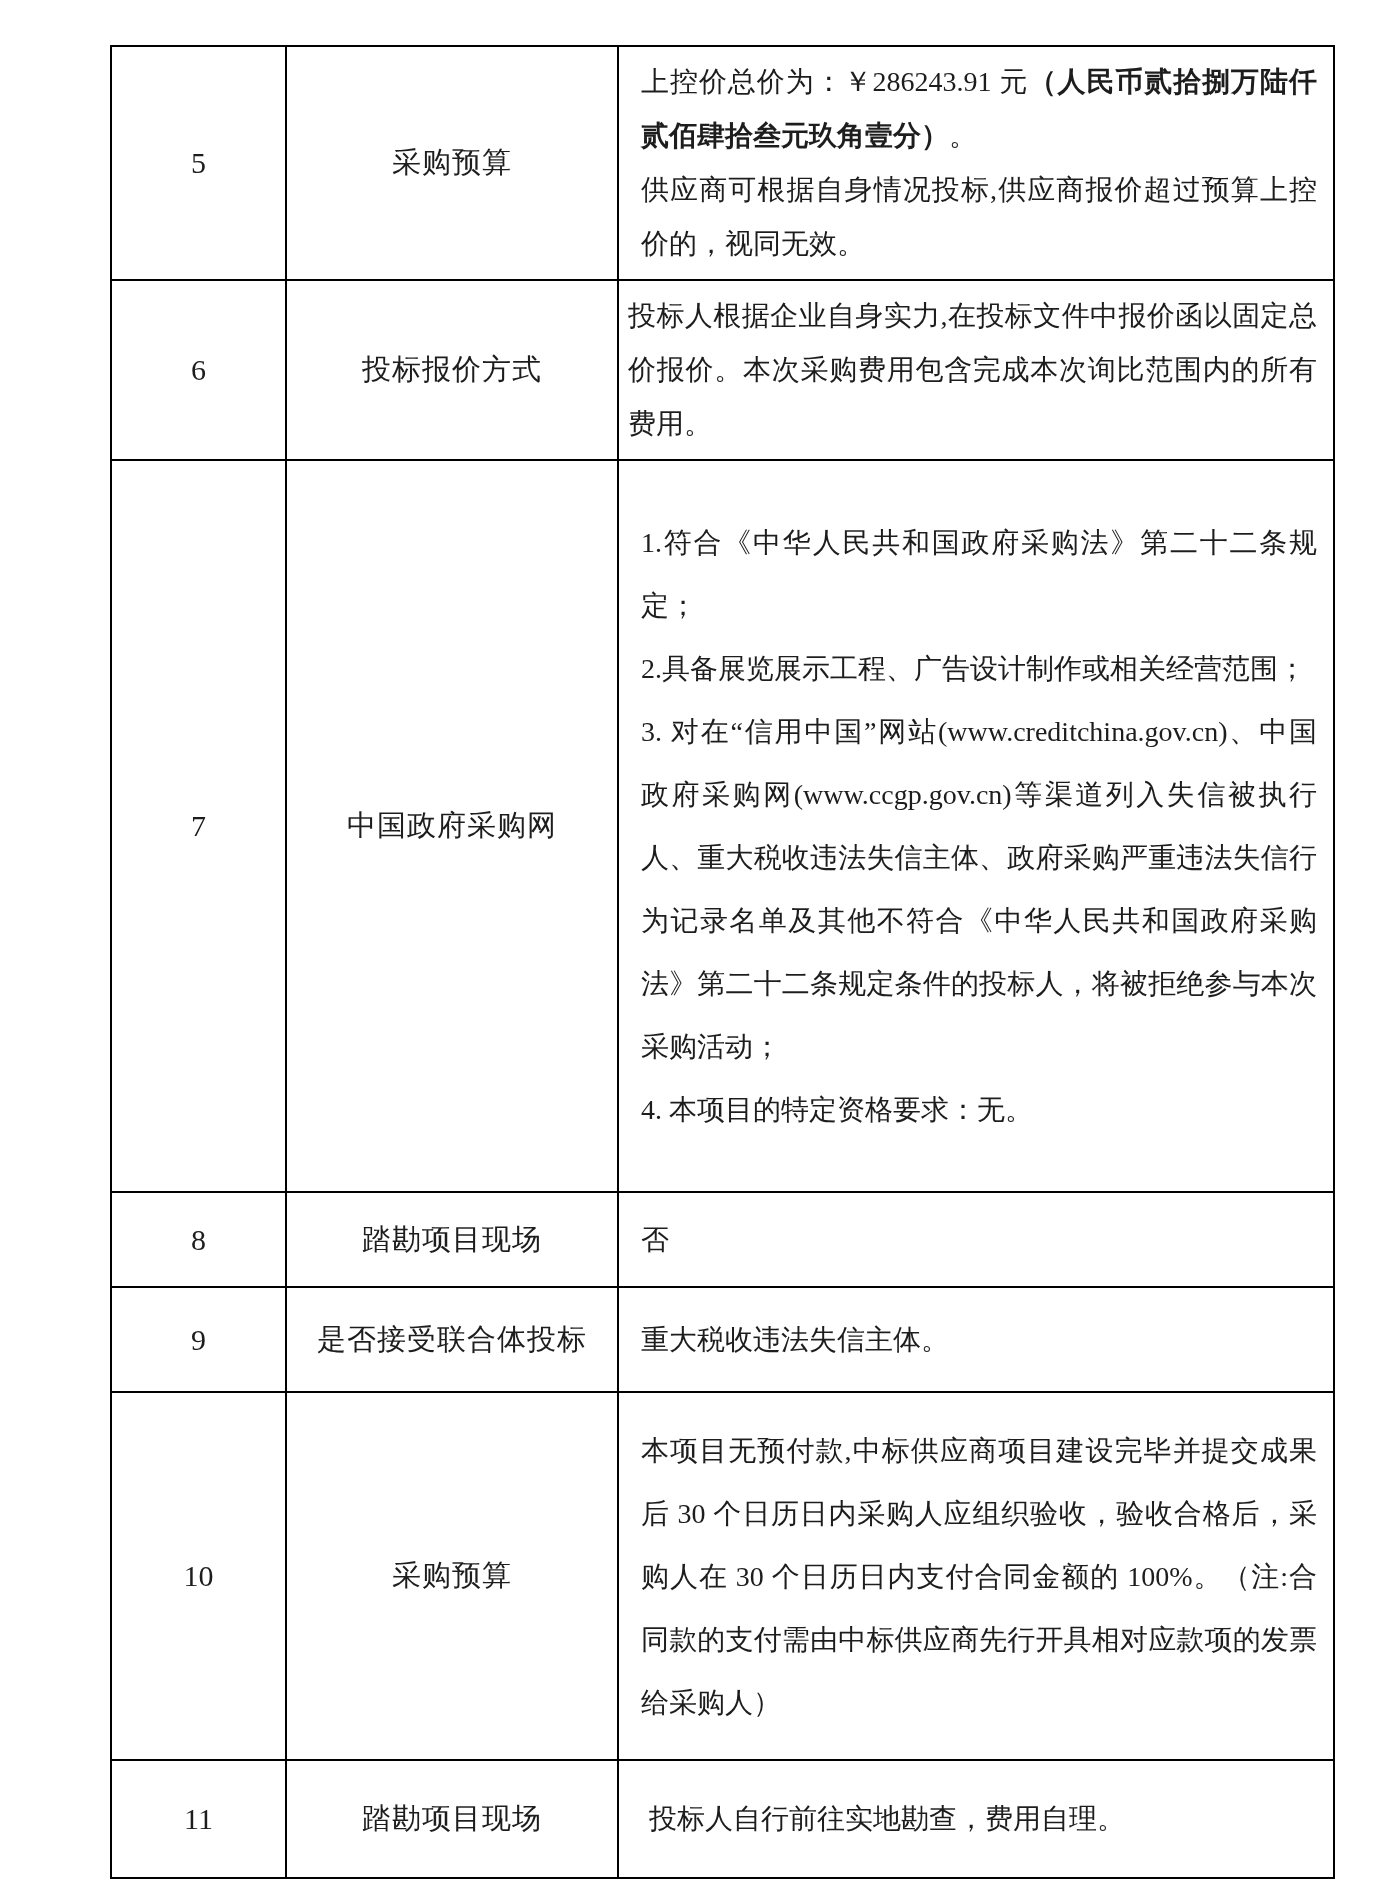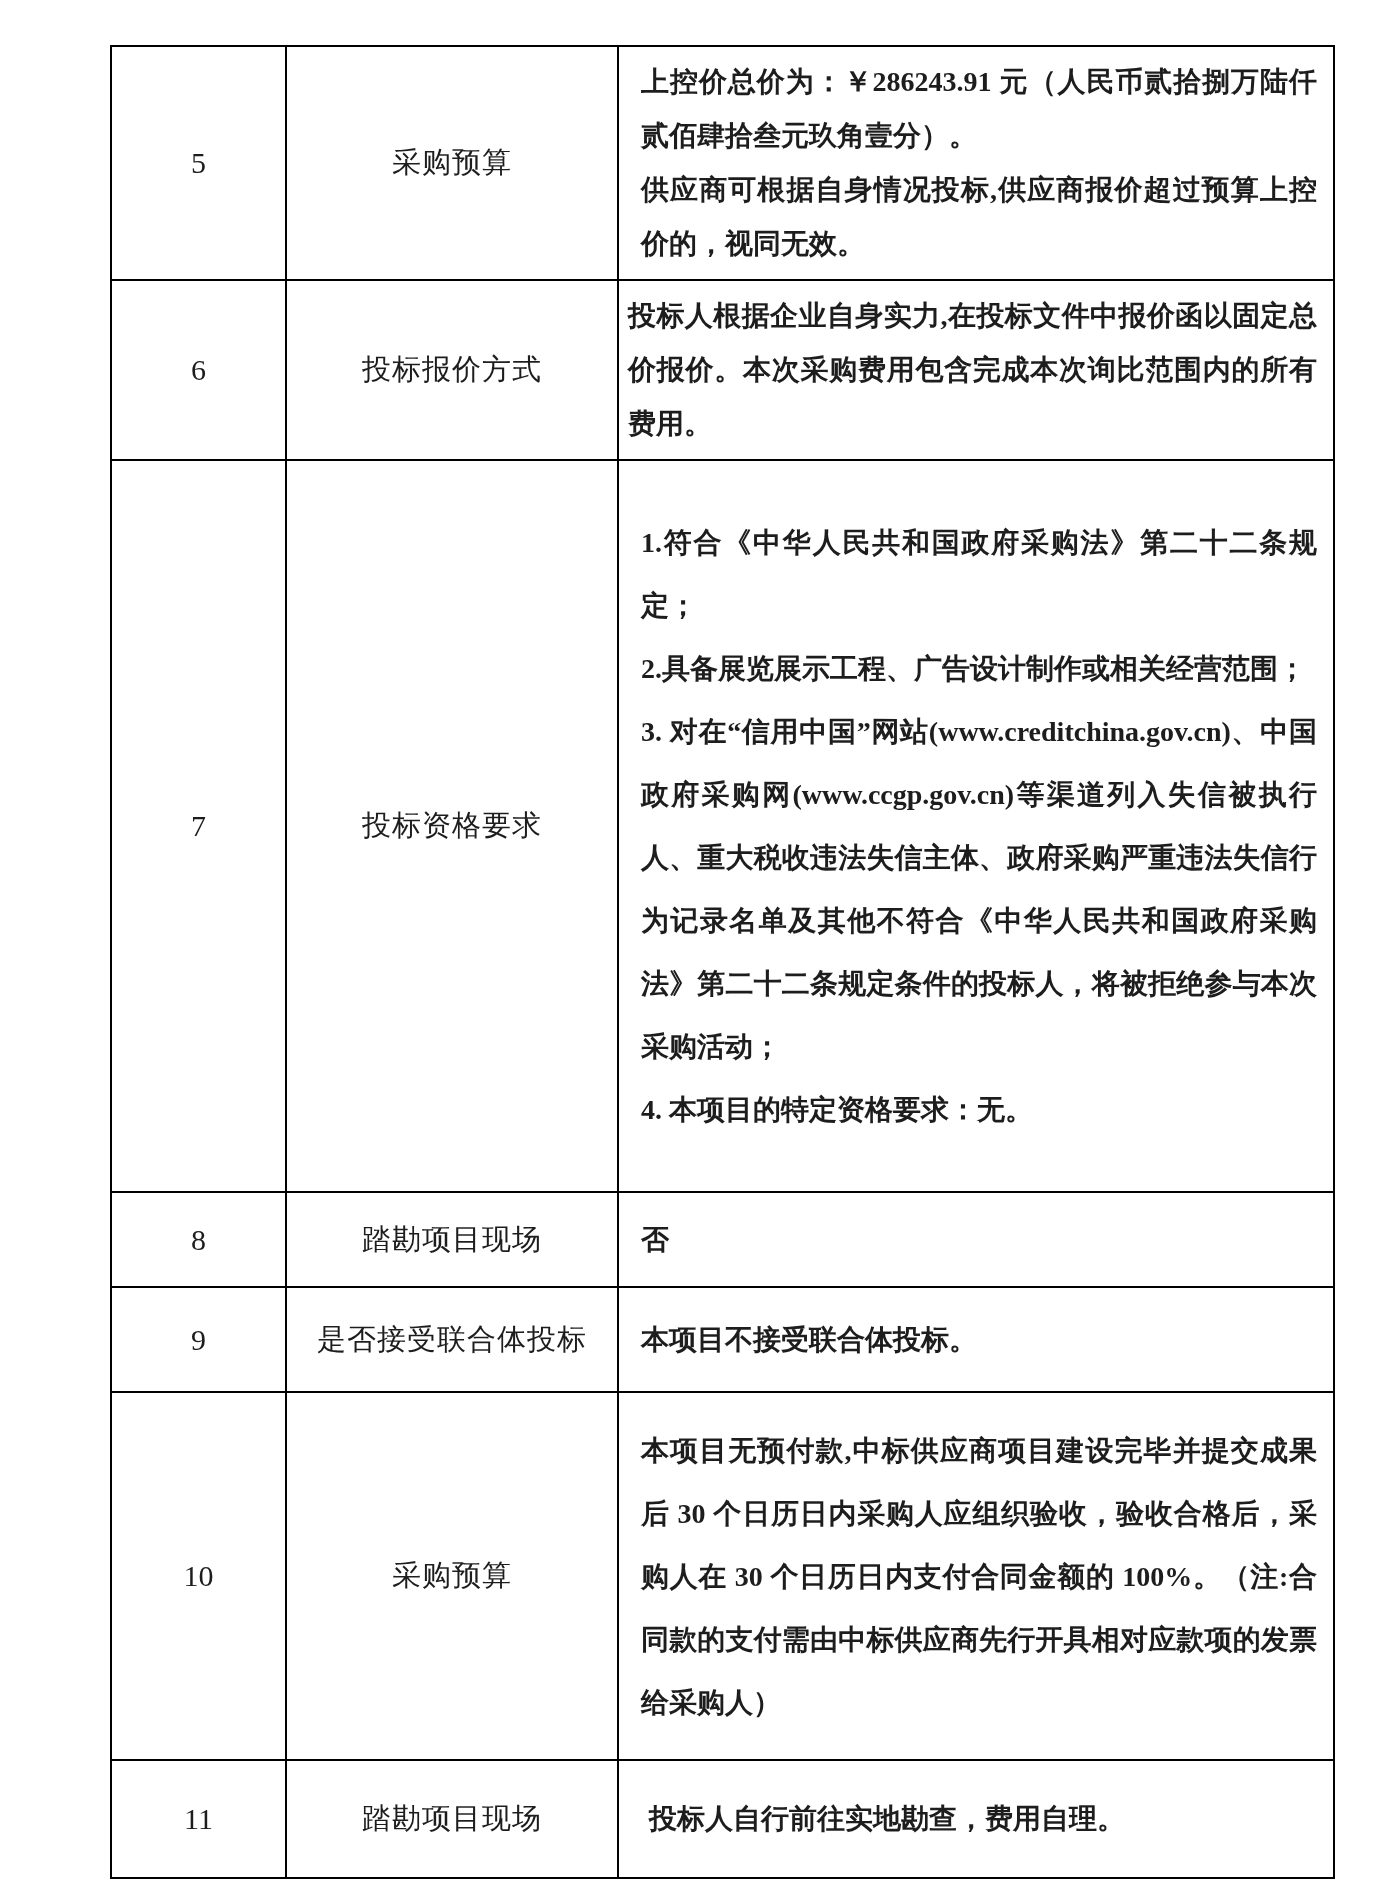"上控价总价为：￥286243.91 元" .seg { font-weight: bold -> normal }
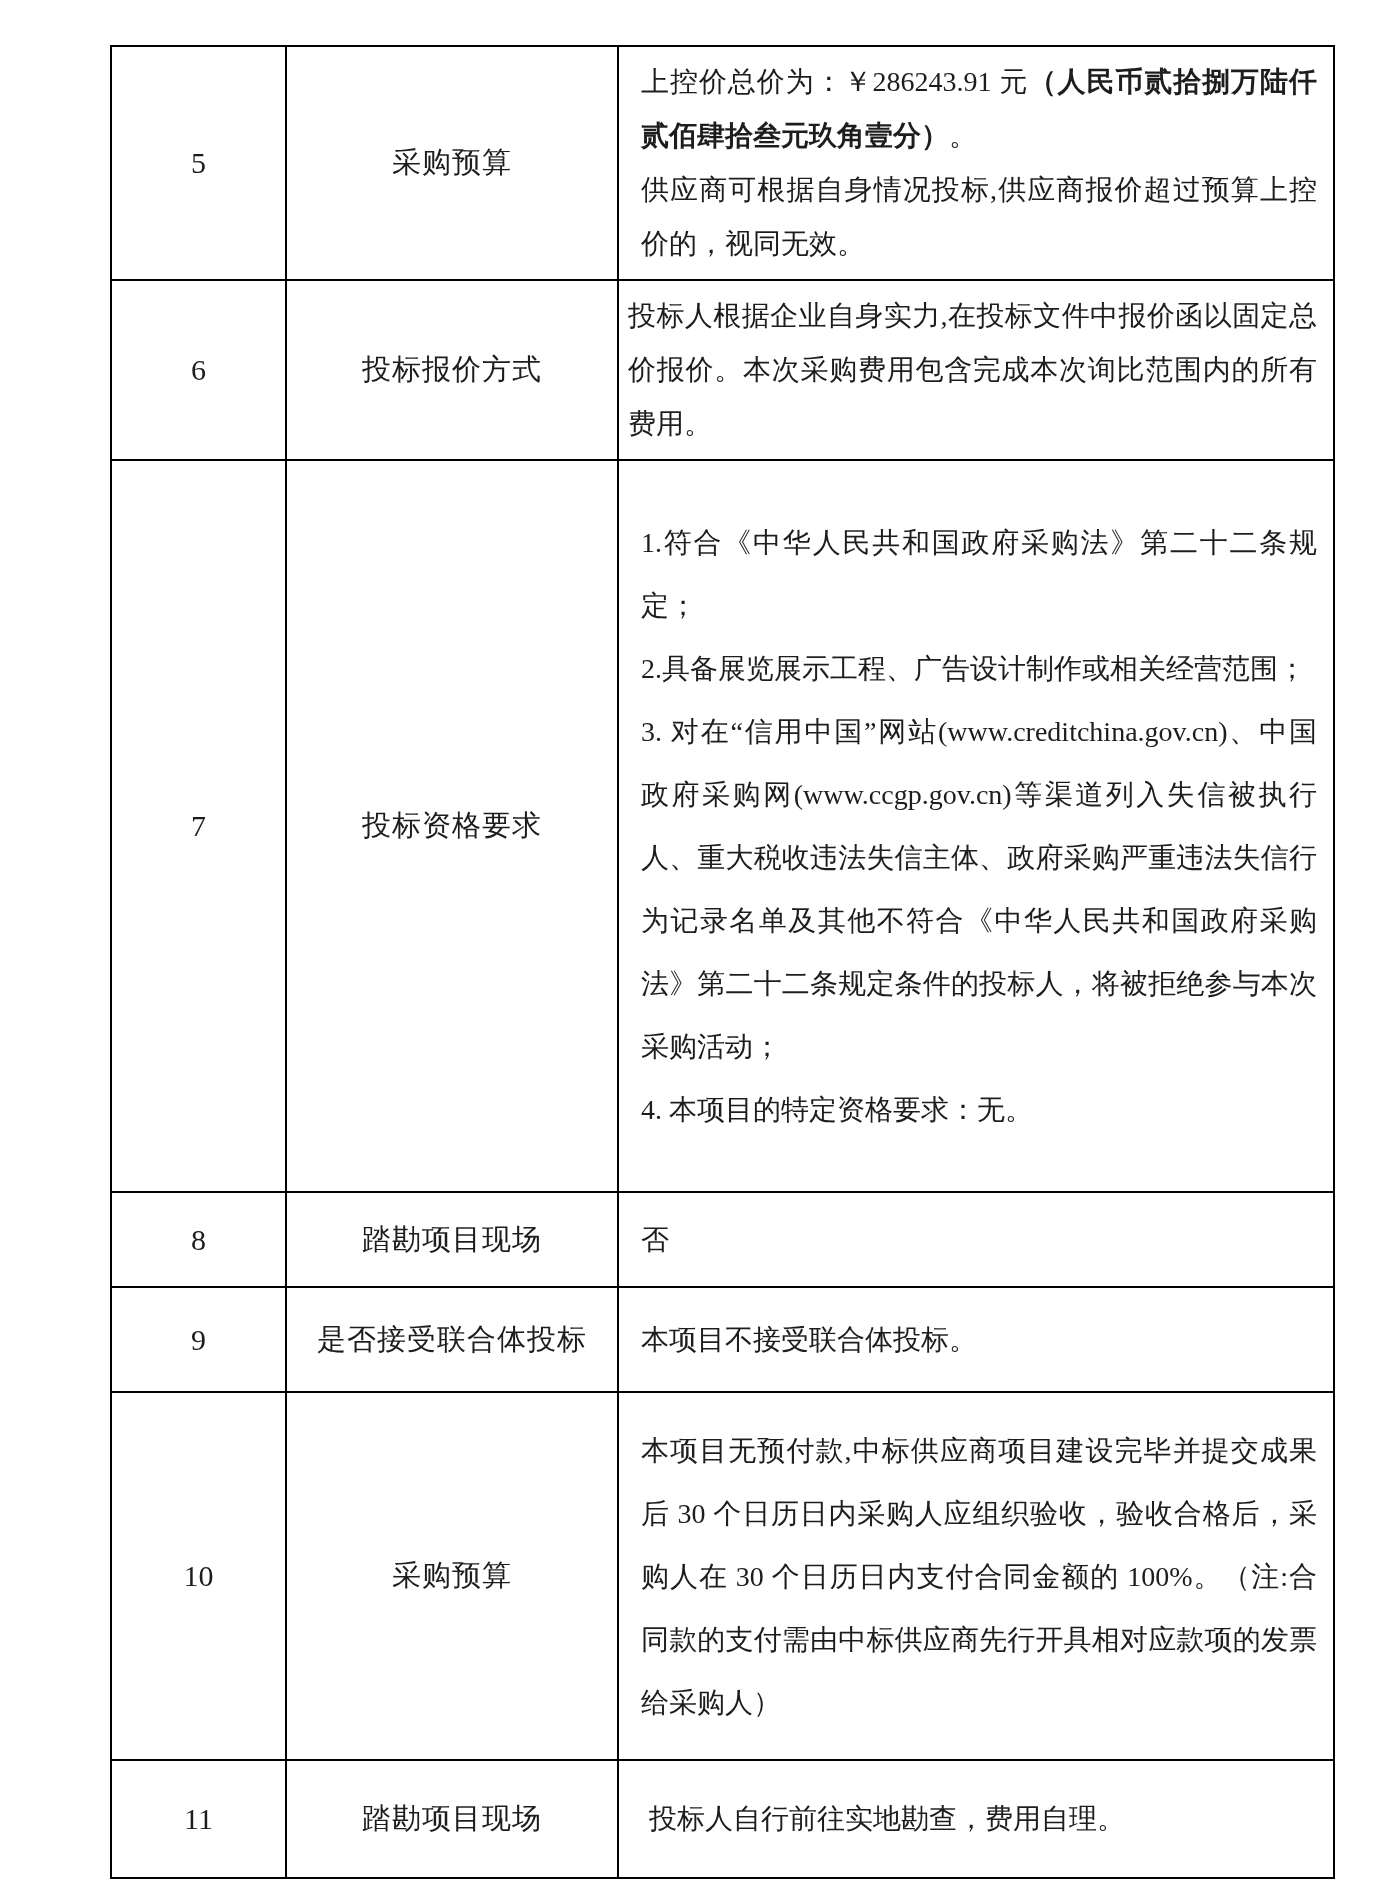"投标资格要求" td.c-item { text: 投标资格要求 -> 中国政府采购网 }
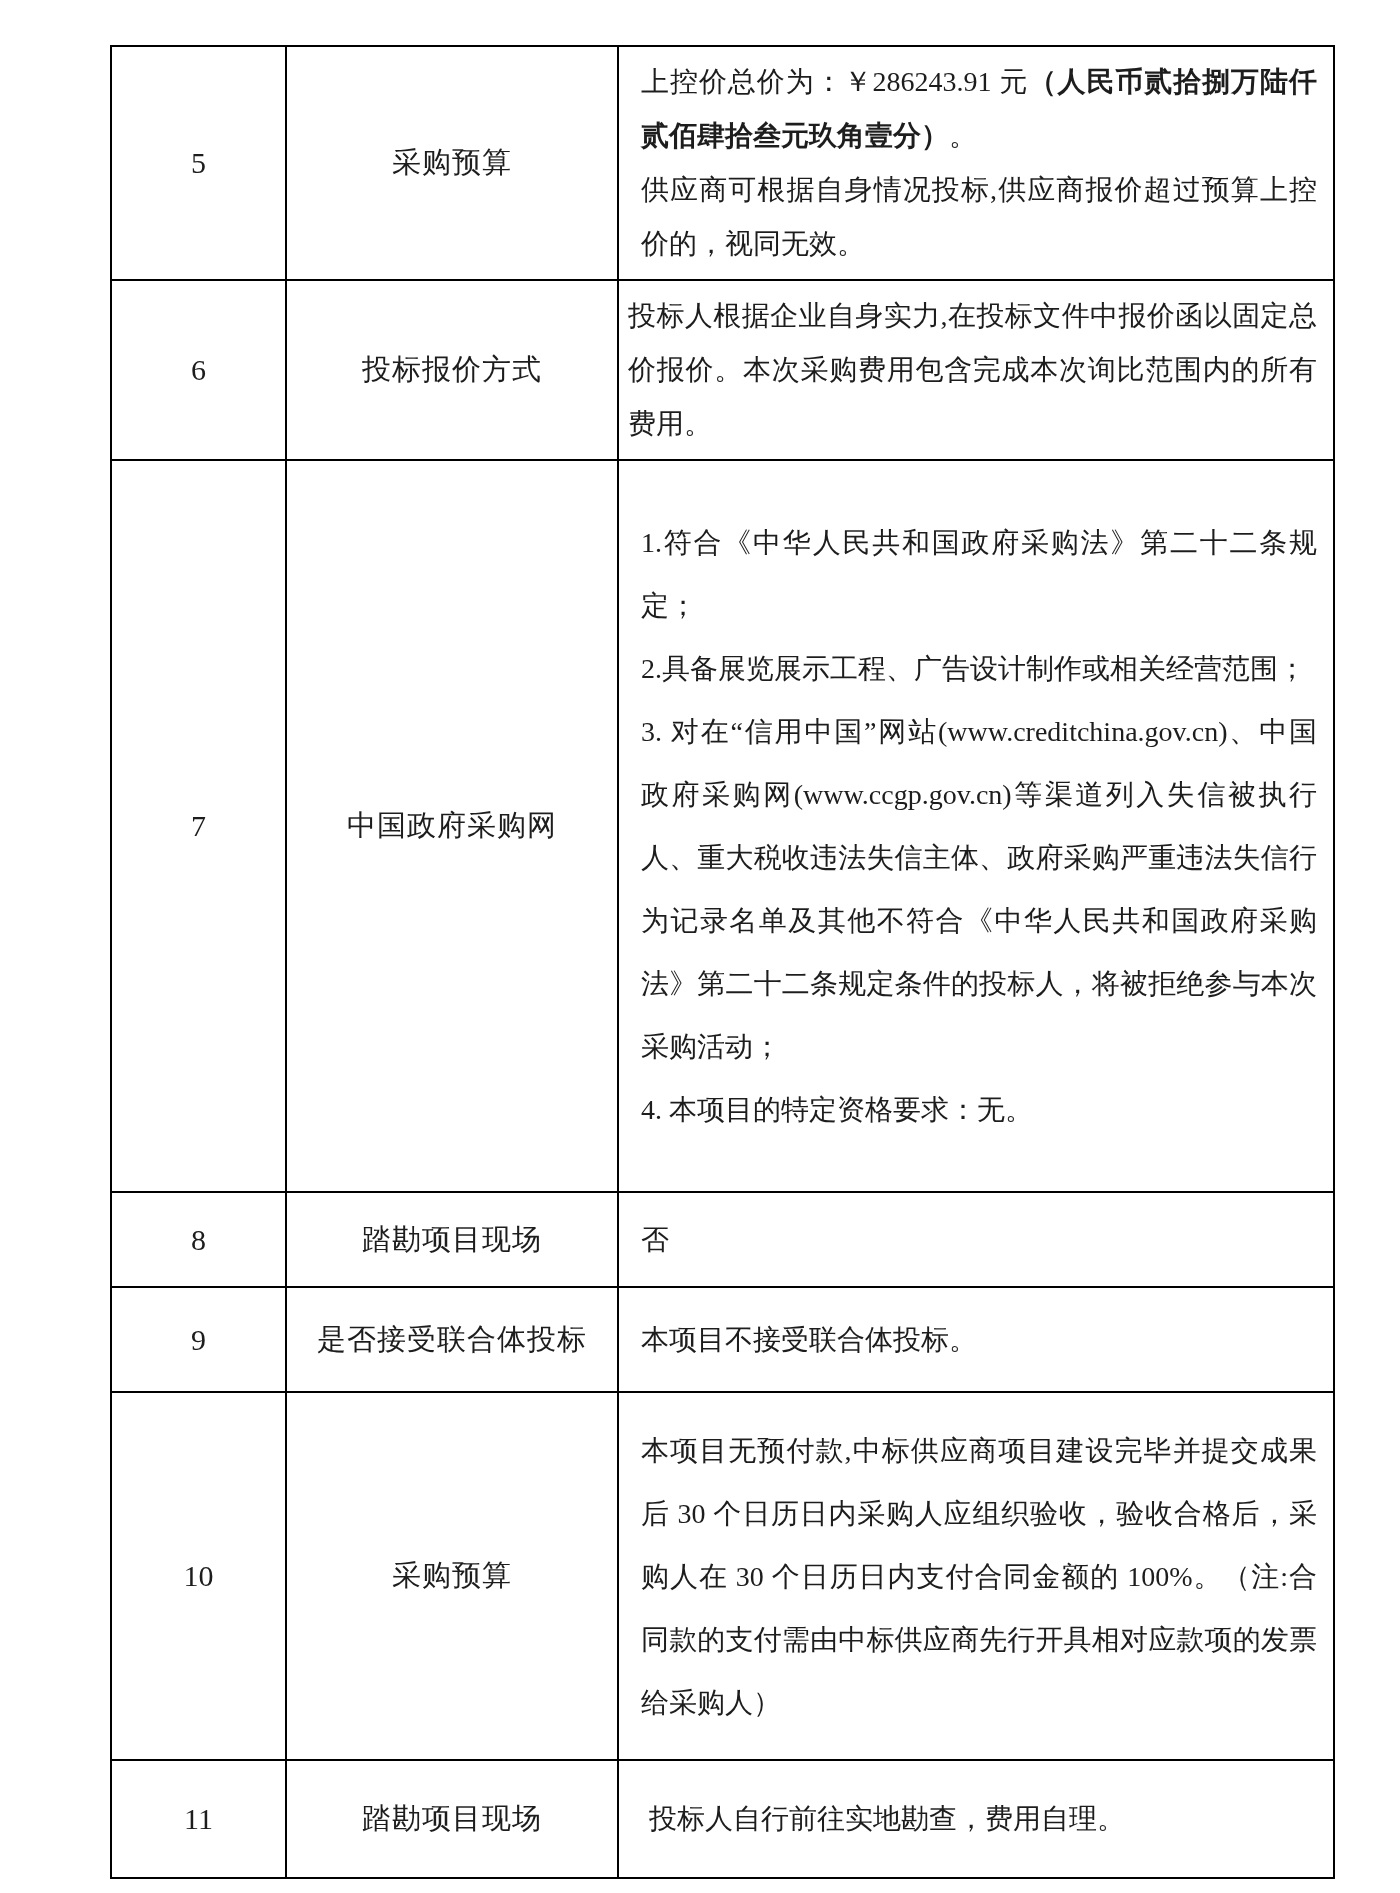"本项目不接受联合体投标。" span.seg { text: 本项目不接受联合体投标 -> 重大税收违法失信主体 }
